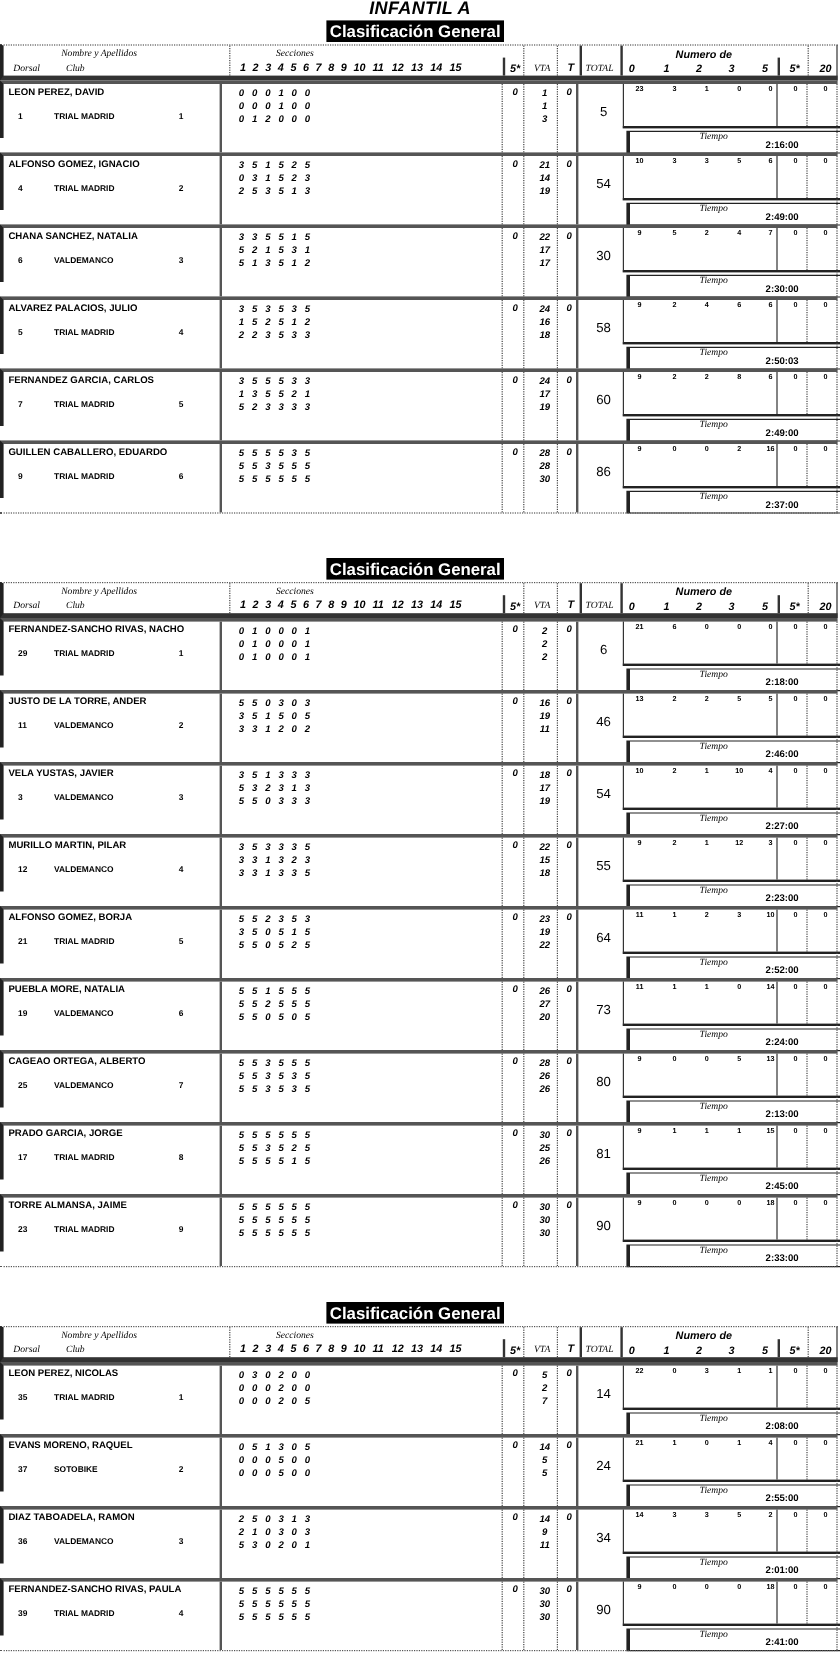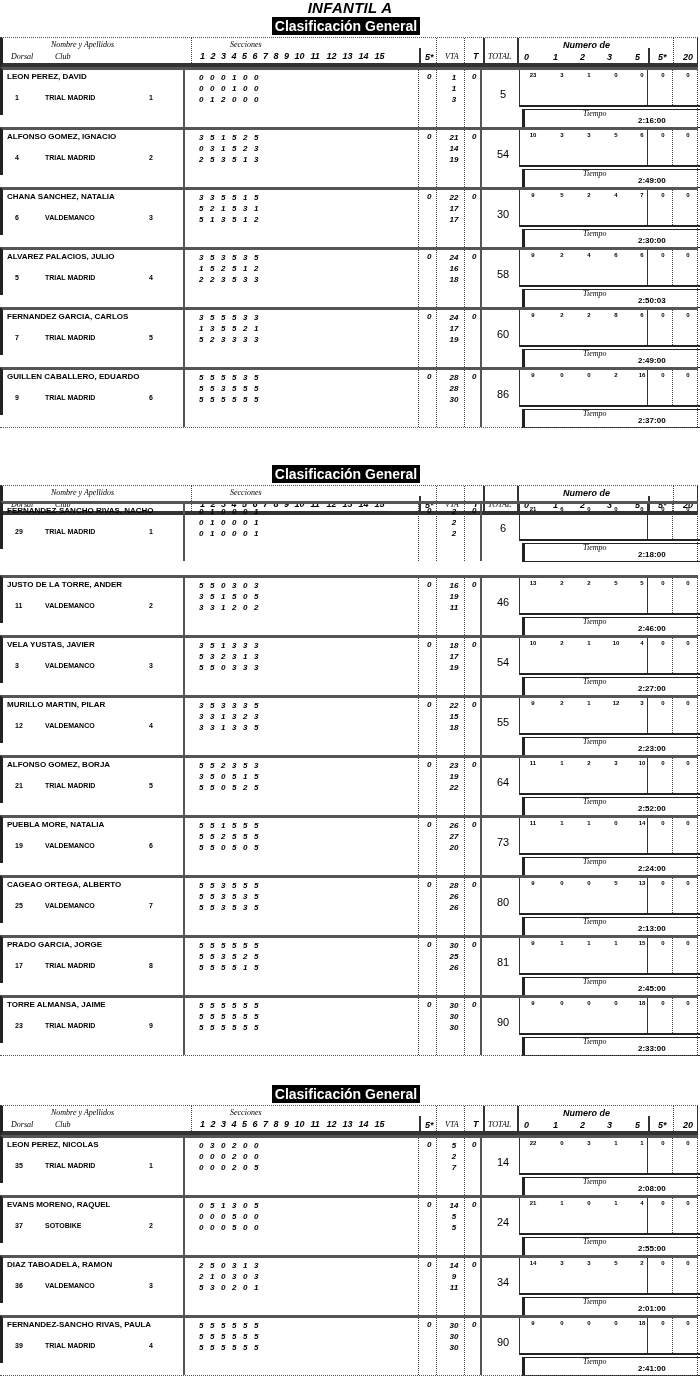"FERNANDEZ-SANCHO RIVAS, NACHO" div.row { top: 53px -> 67px }
